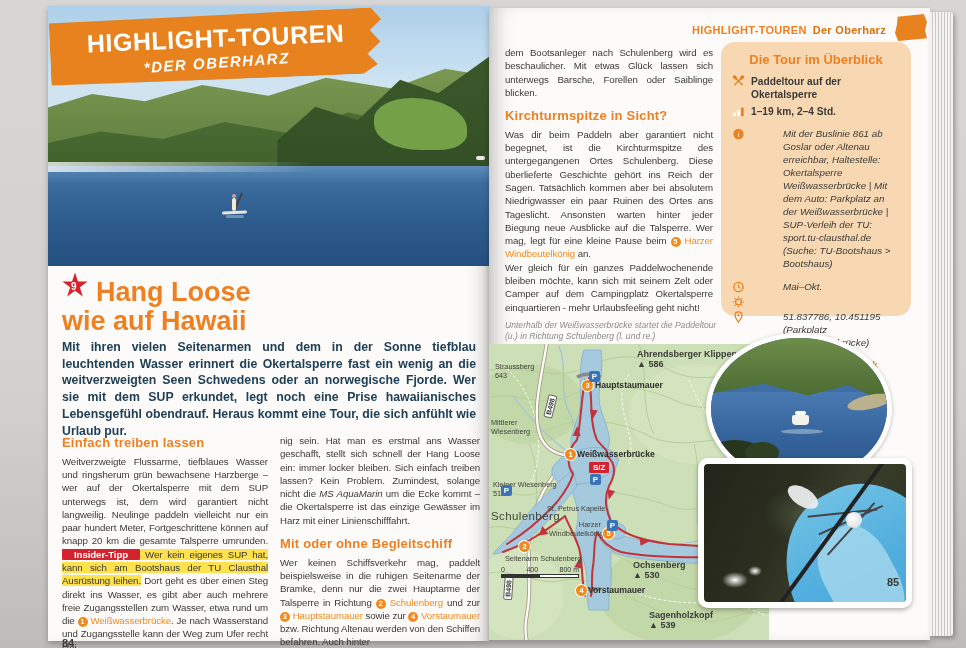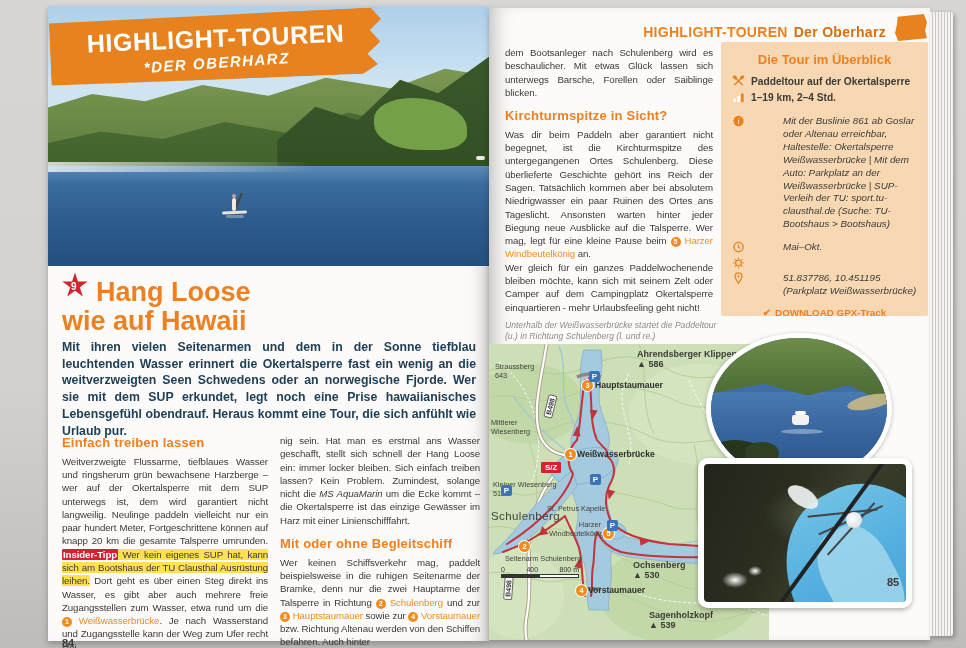"HIGHLIGHT-TOUREN Der Oberharz" .rp-header { font-size: 14px -> 11px }
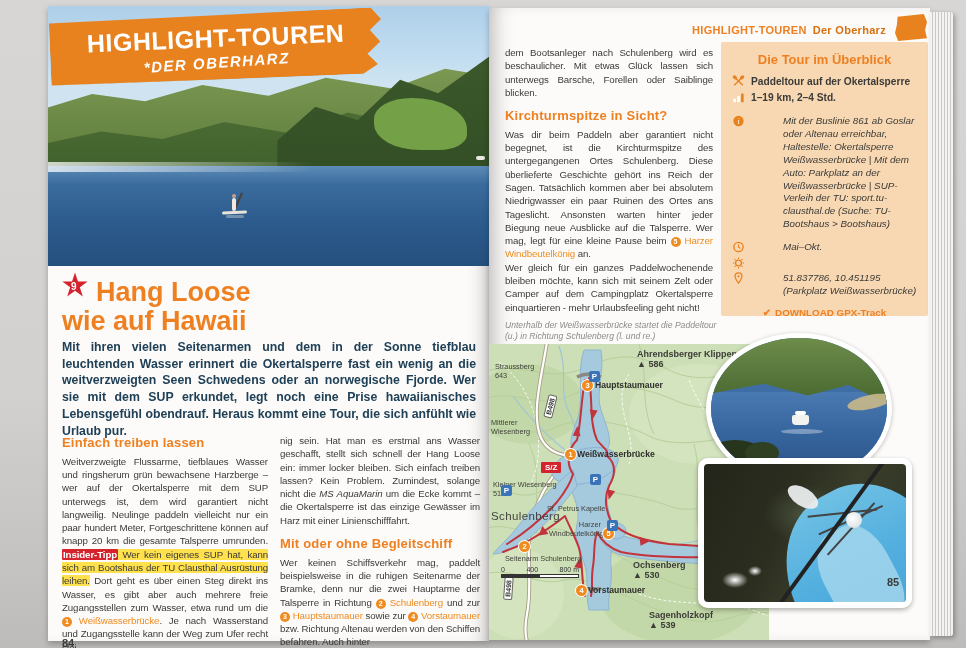"Die Tour im Überblick" .tour-box { border-radius: 2px -> 14px; width: 207px -> 190px }
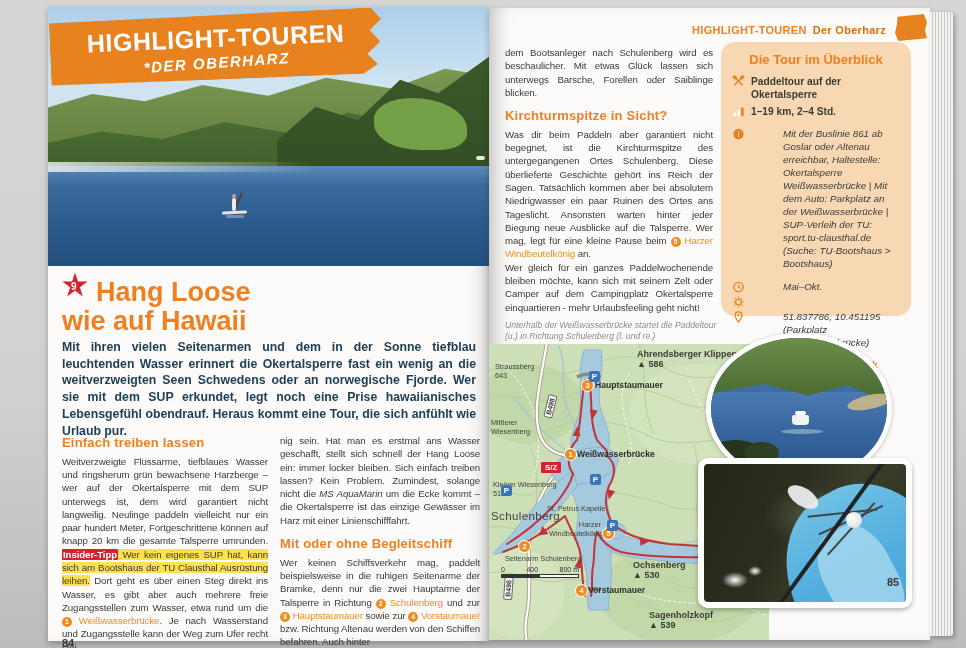"S/Z" .sz { margin-left: none -> 48px }
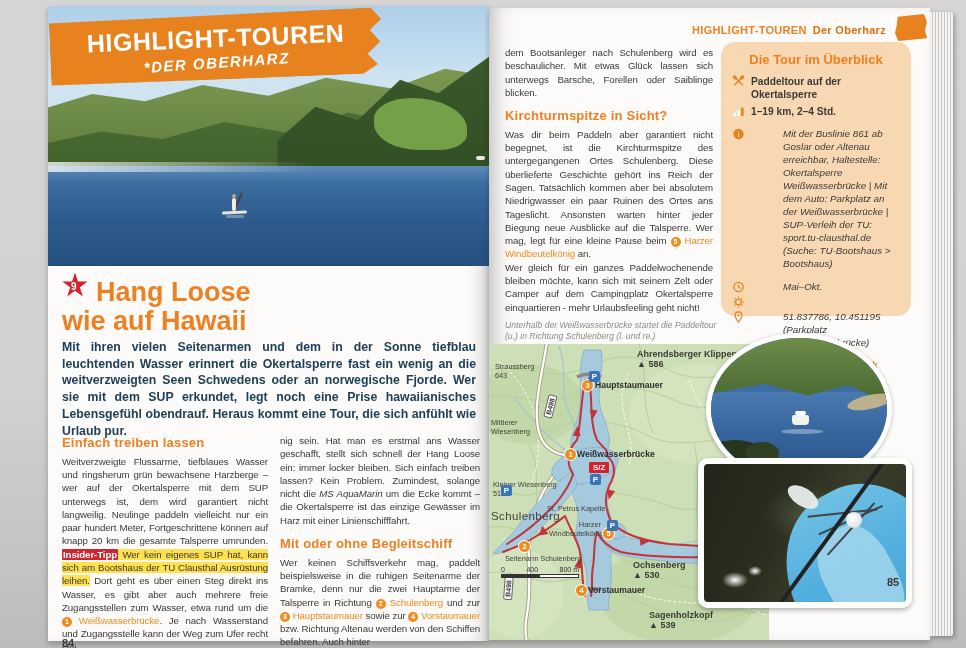"Insider-Tipp" .insider { padding: 0 1px -> 0 12px }
